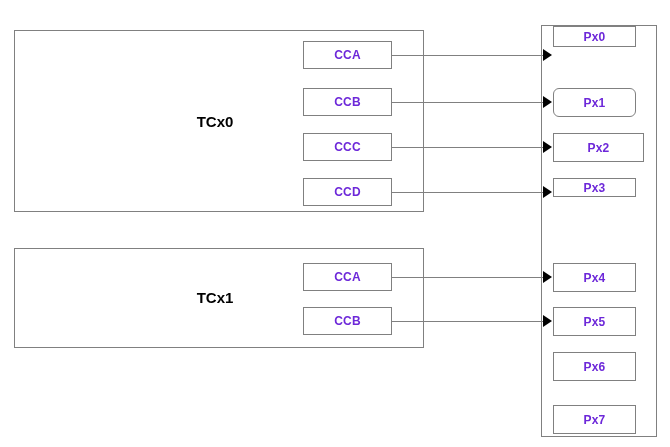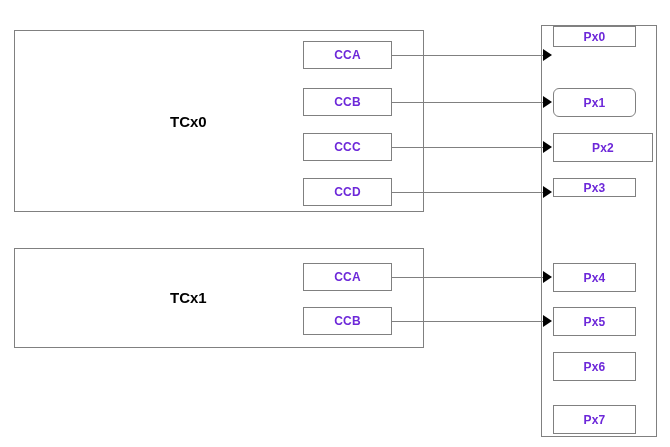"TCx0" .group-label { text-align: none -> center }
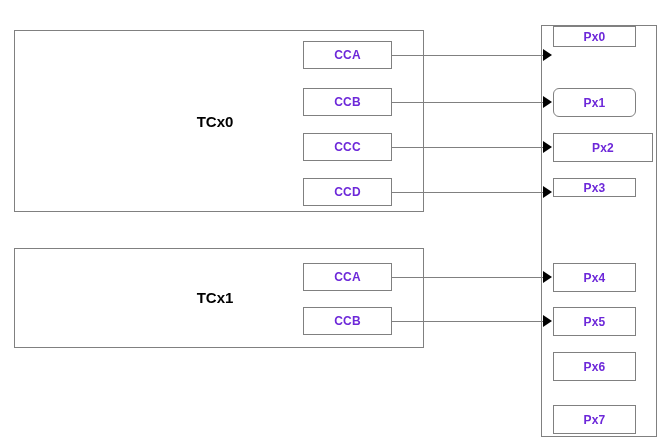"Px2" div.abs { width: 100px -> 91px }
